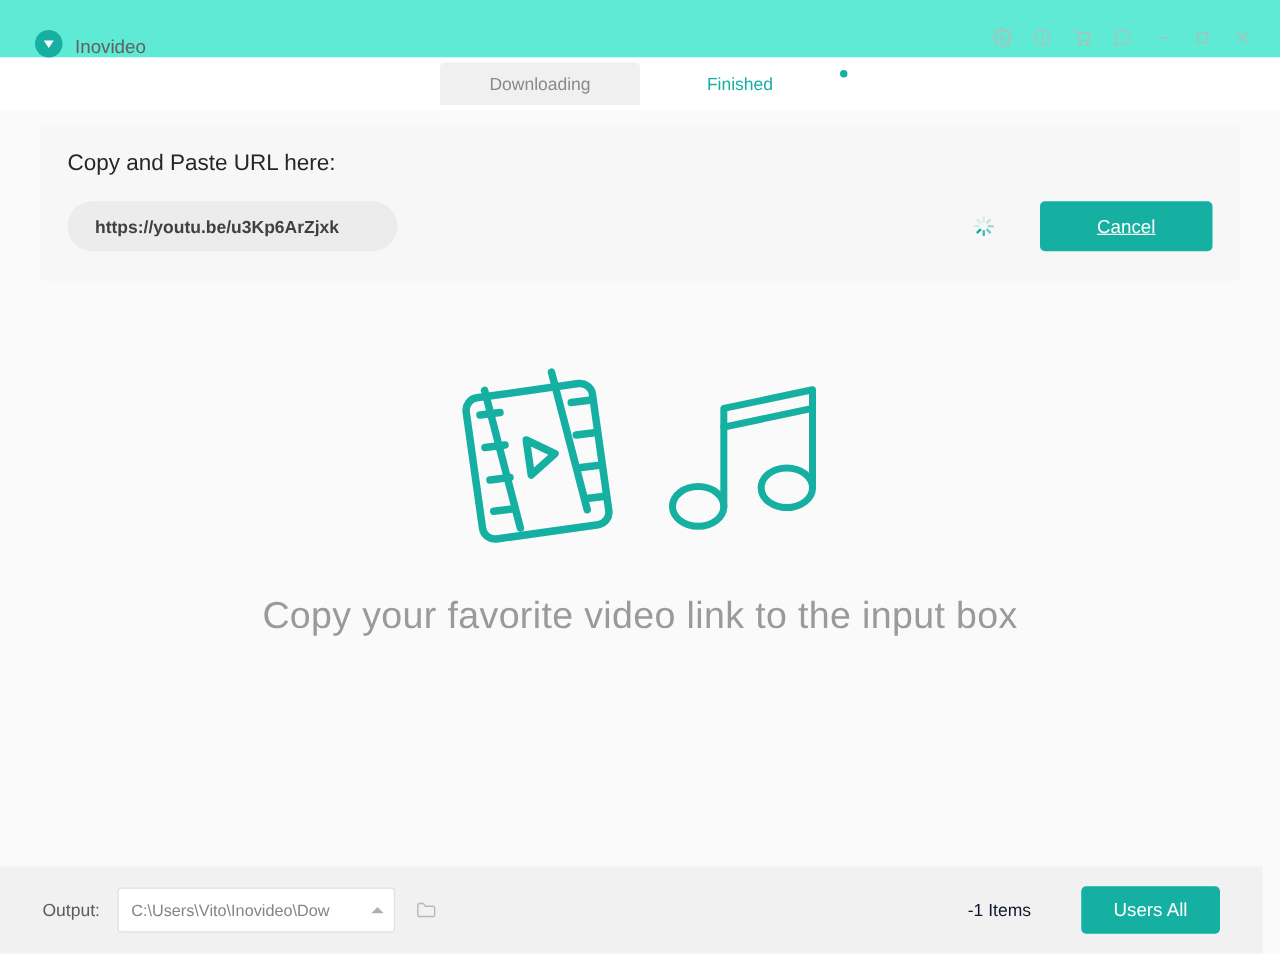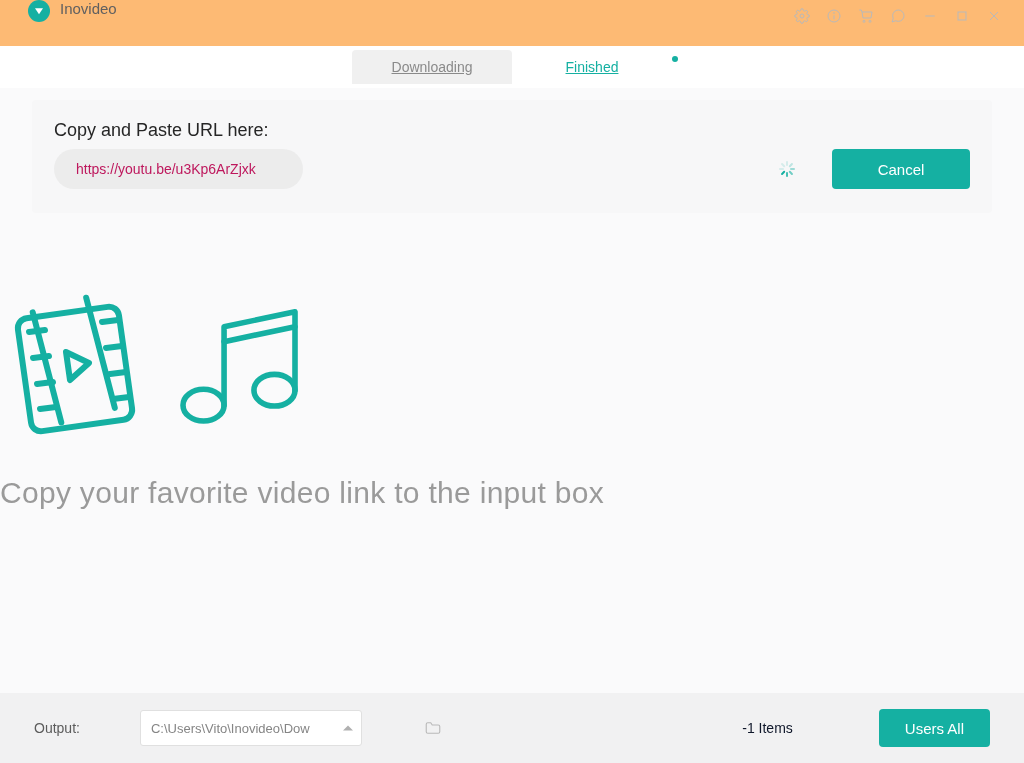"Inovideo" .titlebar { align-items: flex-start -> flex-end; background: #fdba74 -> #5eead4 }
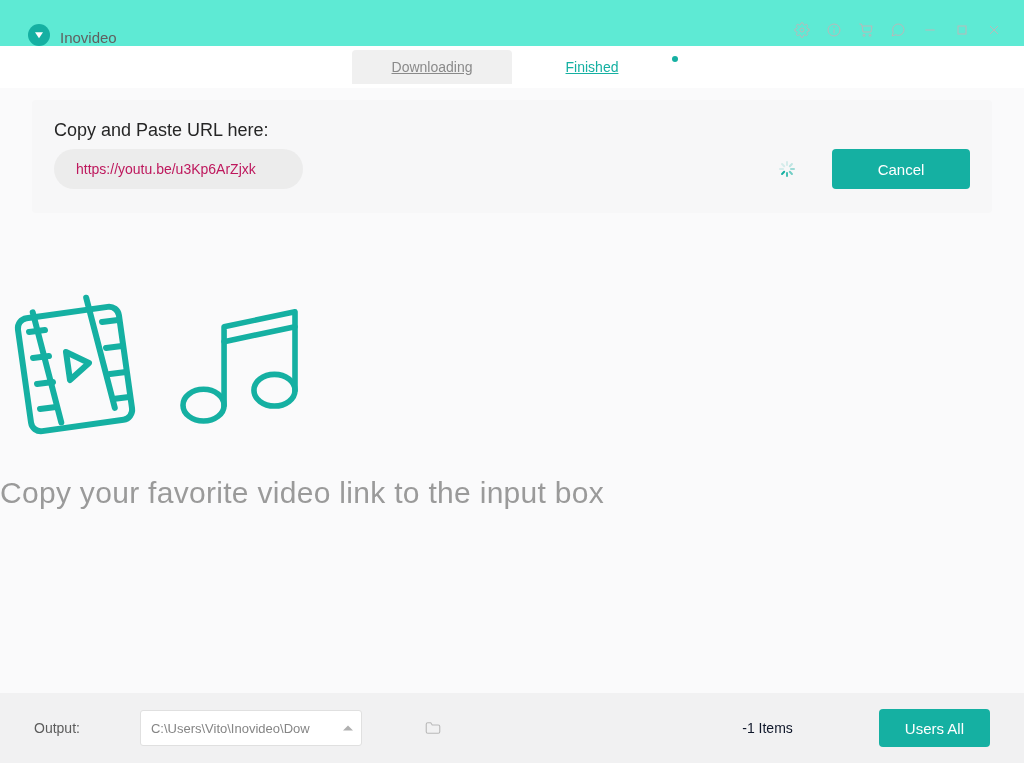"Downloading" .tab { text-decoration: underline -> none }
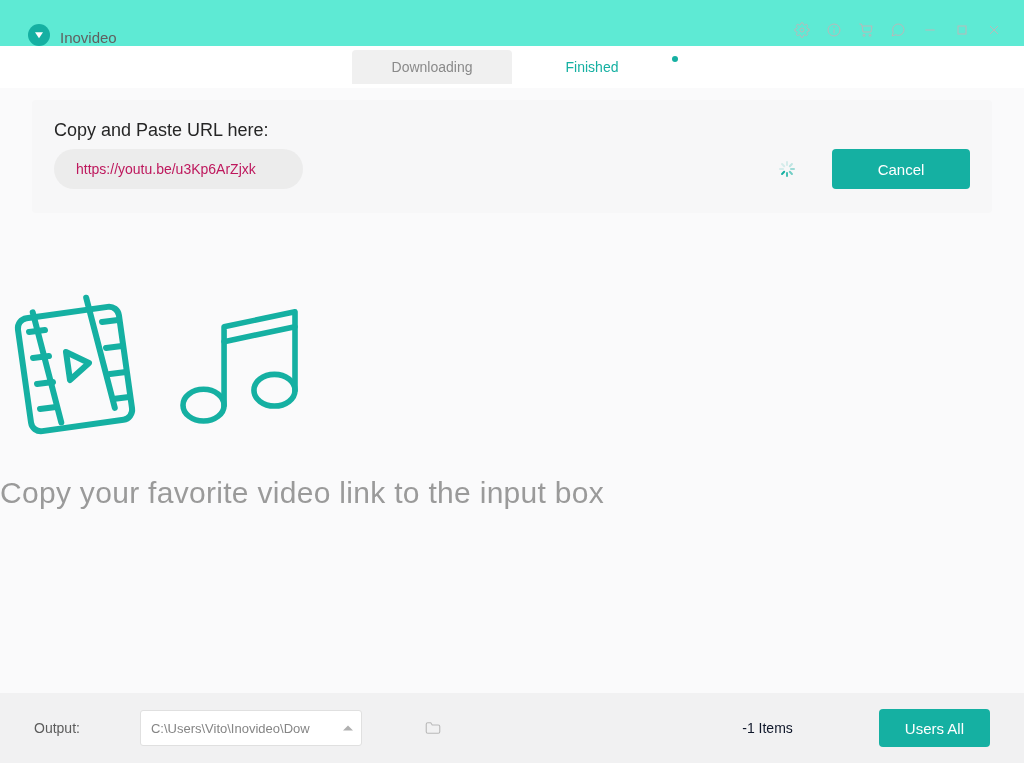"Copy and Paste URL here:" .url-label { margin-bottom: 8px -> 20px }
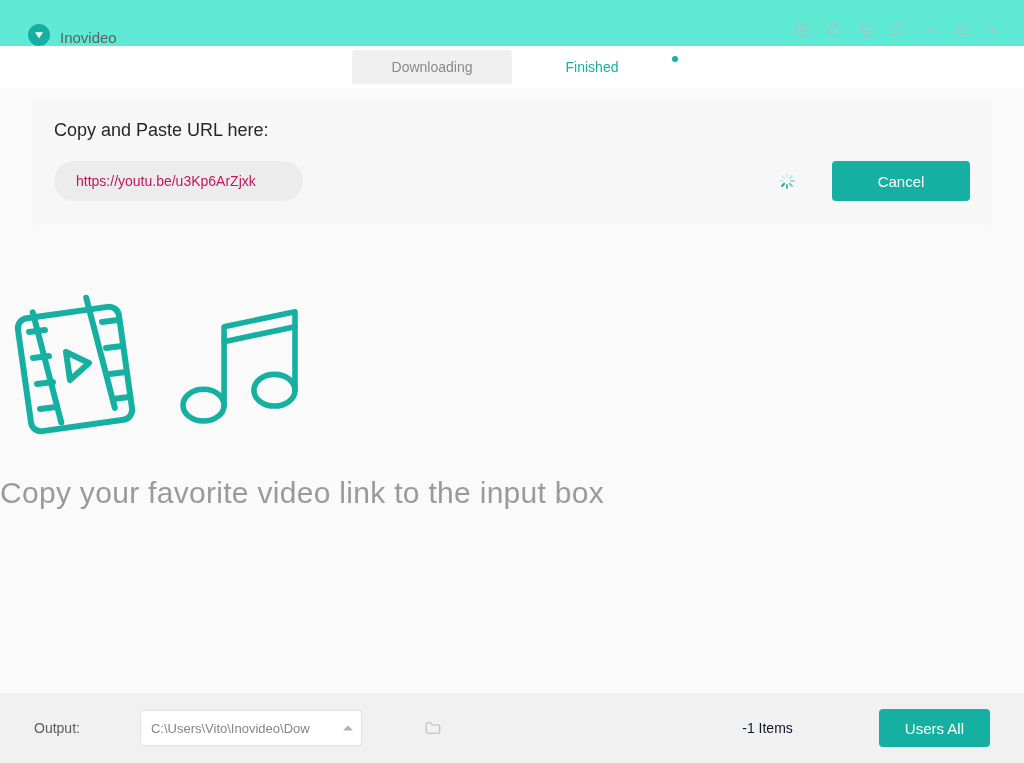"https://youtu.be/u3Kp6ArZjxk" .url-input { color: #be185d -> #404040; font-weight: none -> bold }
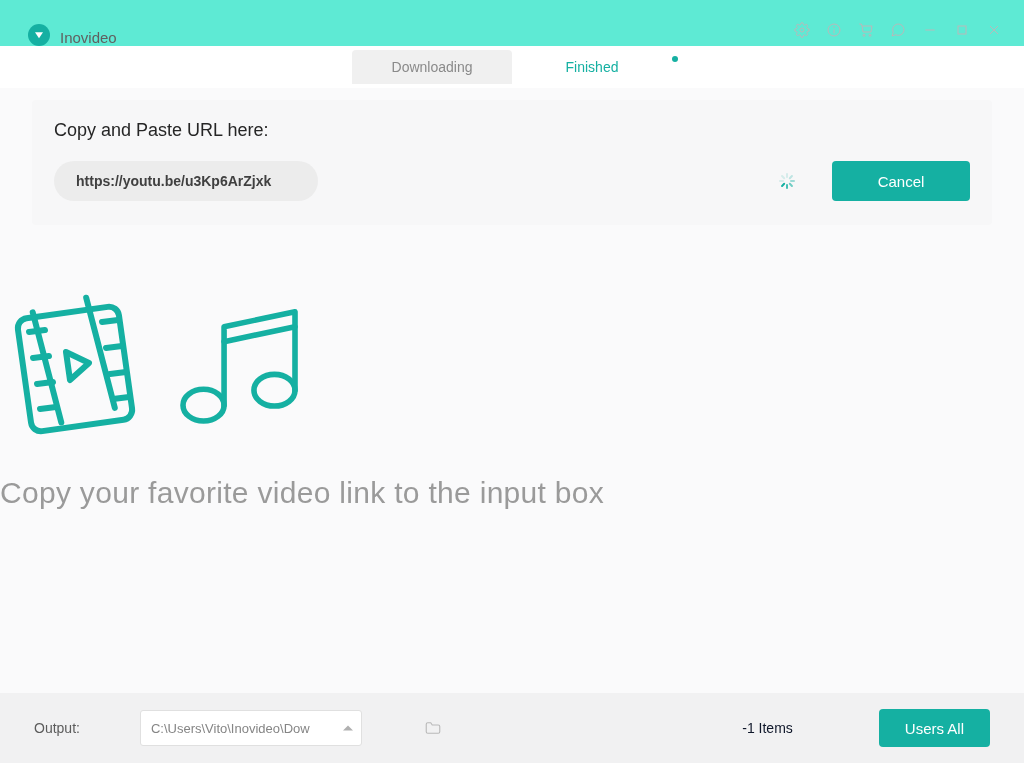"Cancel" .btn-cancel { text-decoration: none -> underline }
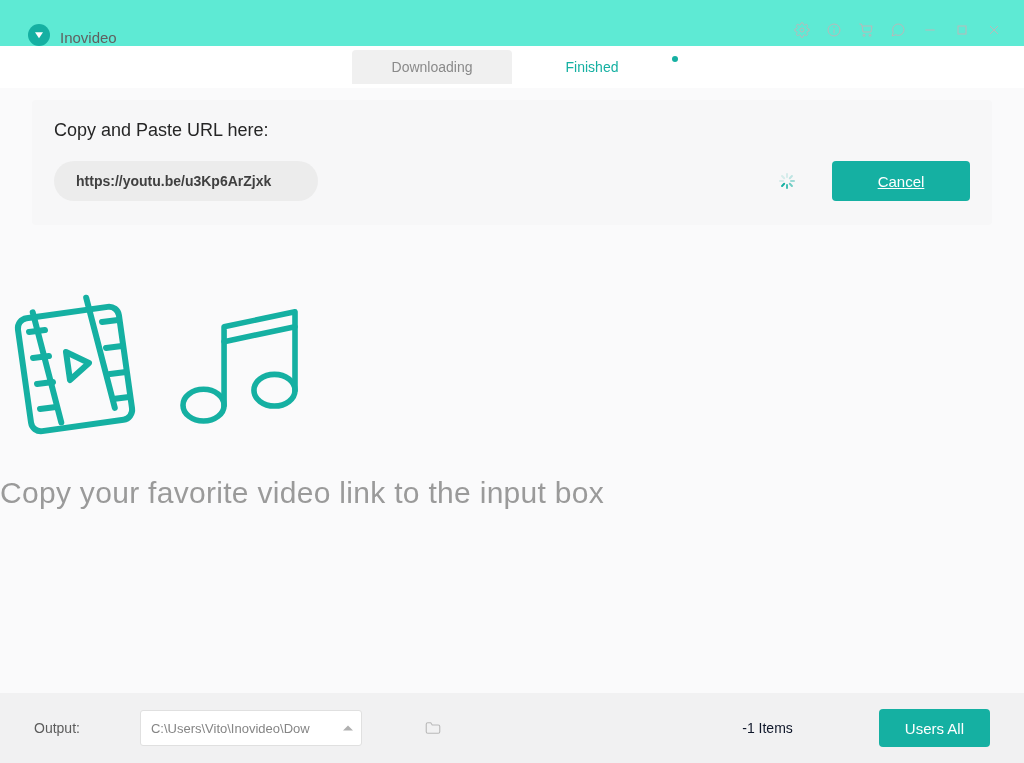"Copy your favorite video link" .center { align-items: none -> center }
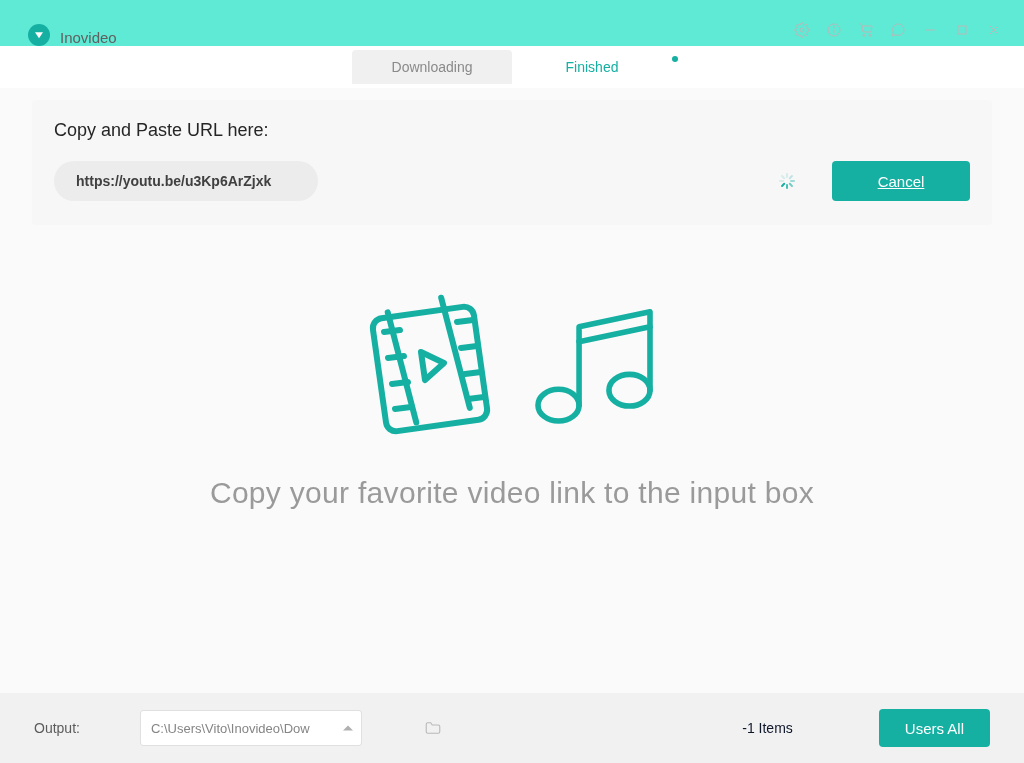"Output:" .footer { gap: 46px -> none; right: 0 -> 14px }
